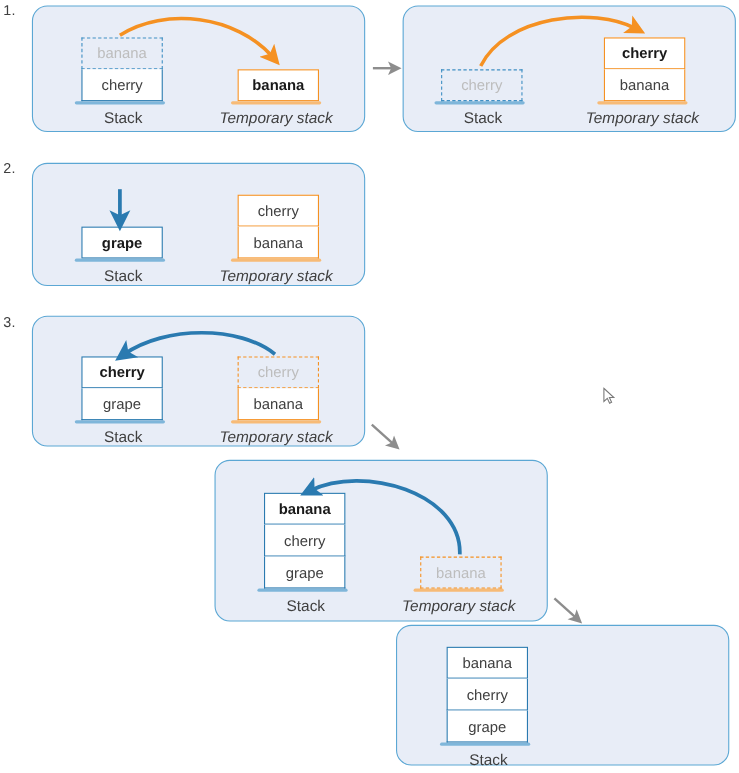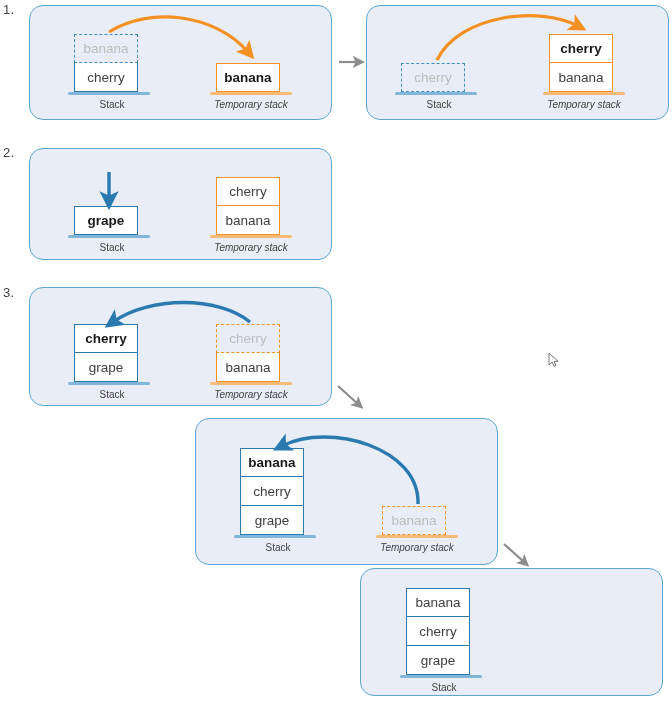"banana" .cell { width: 64px -> 74px }
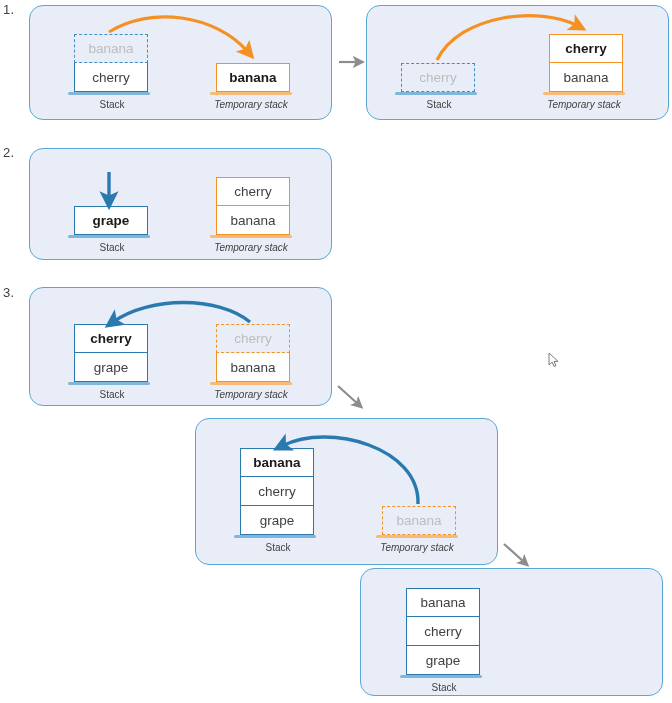"Stack" .caption { font-size: 10px -> 14px }
